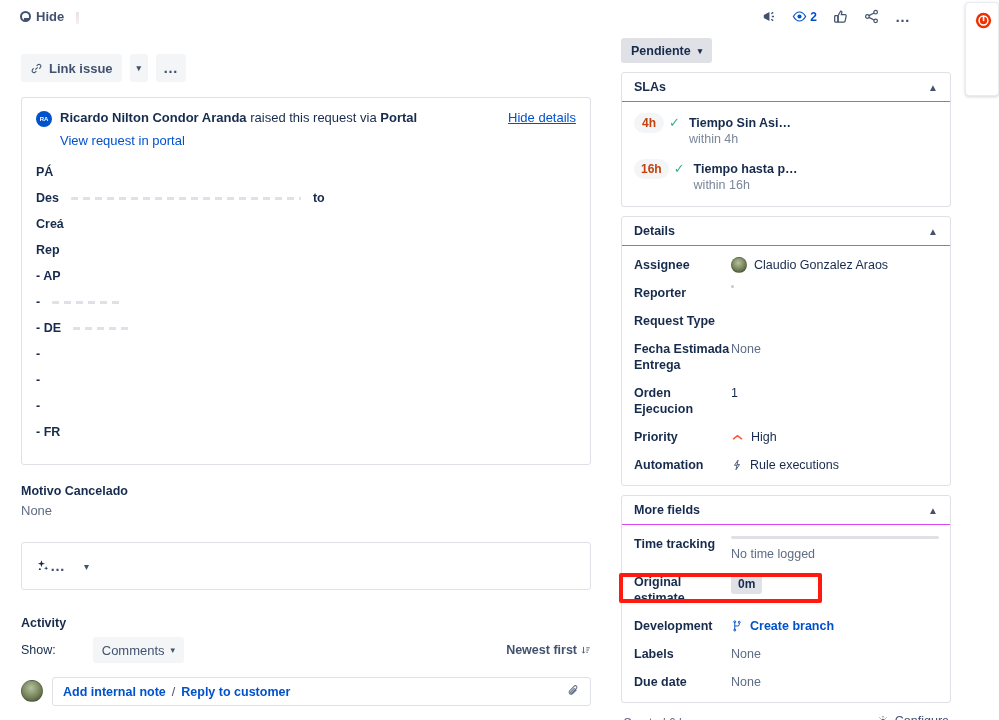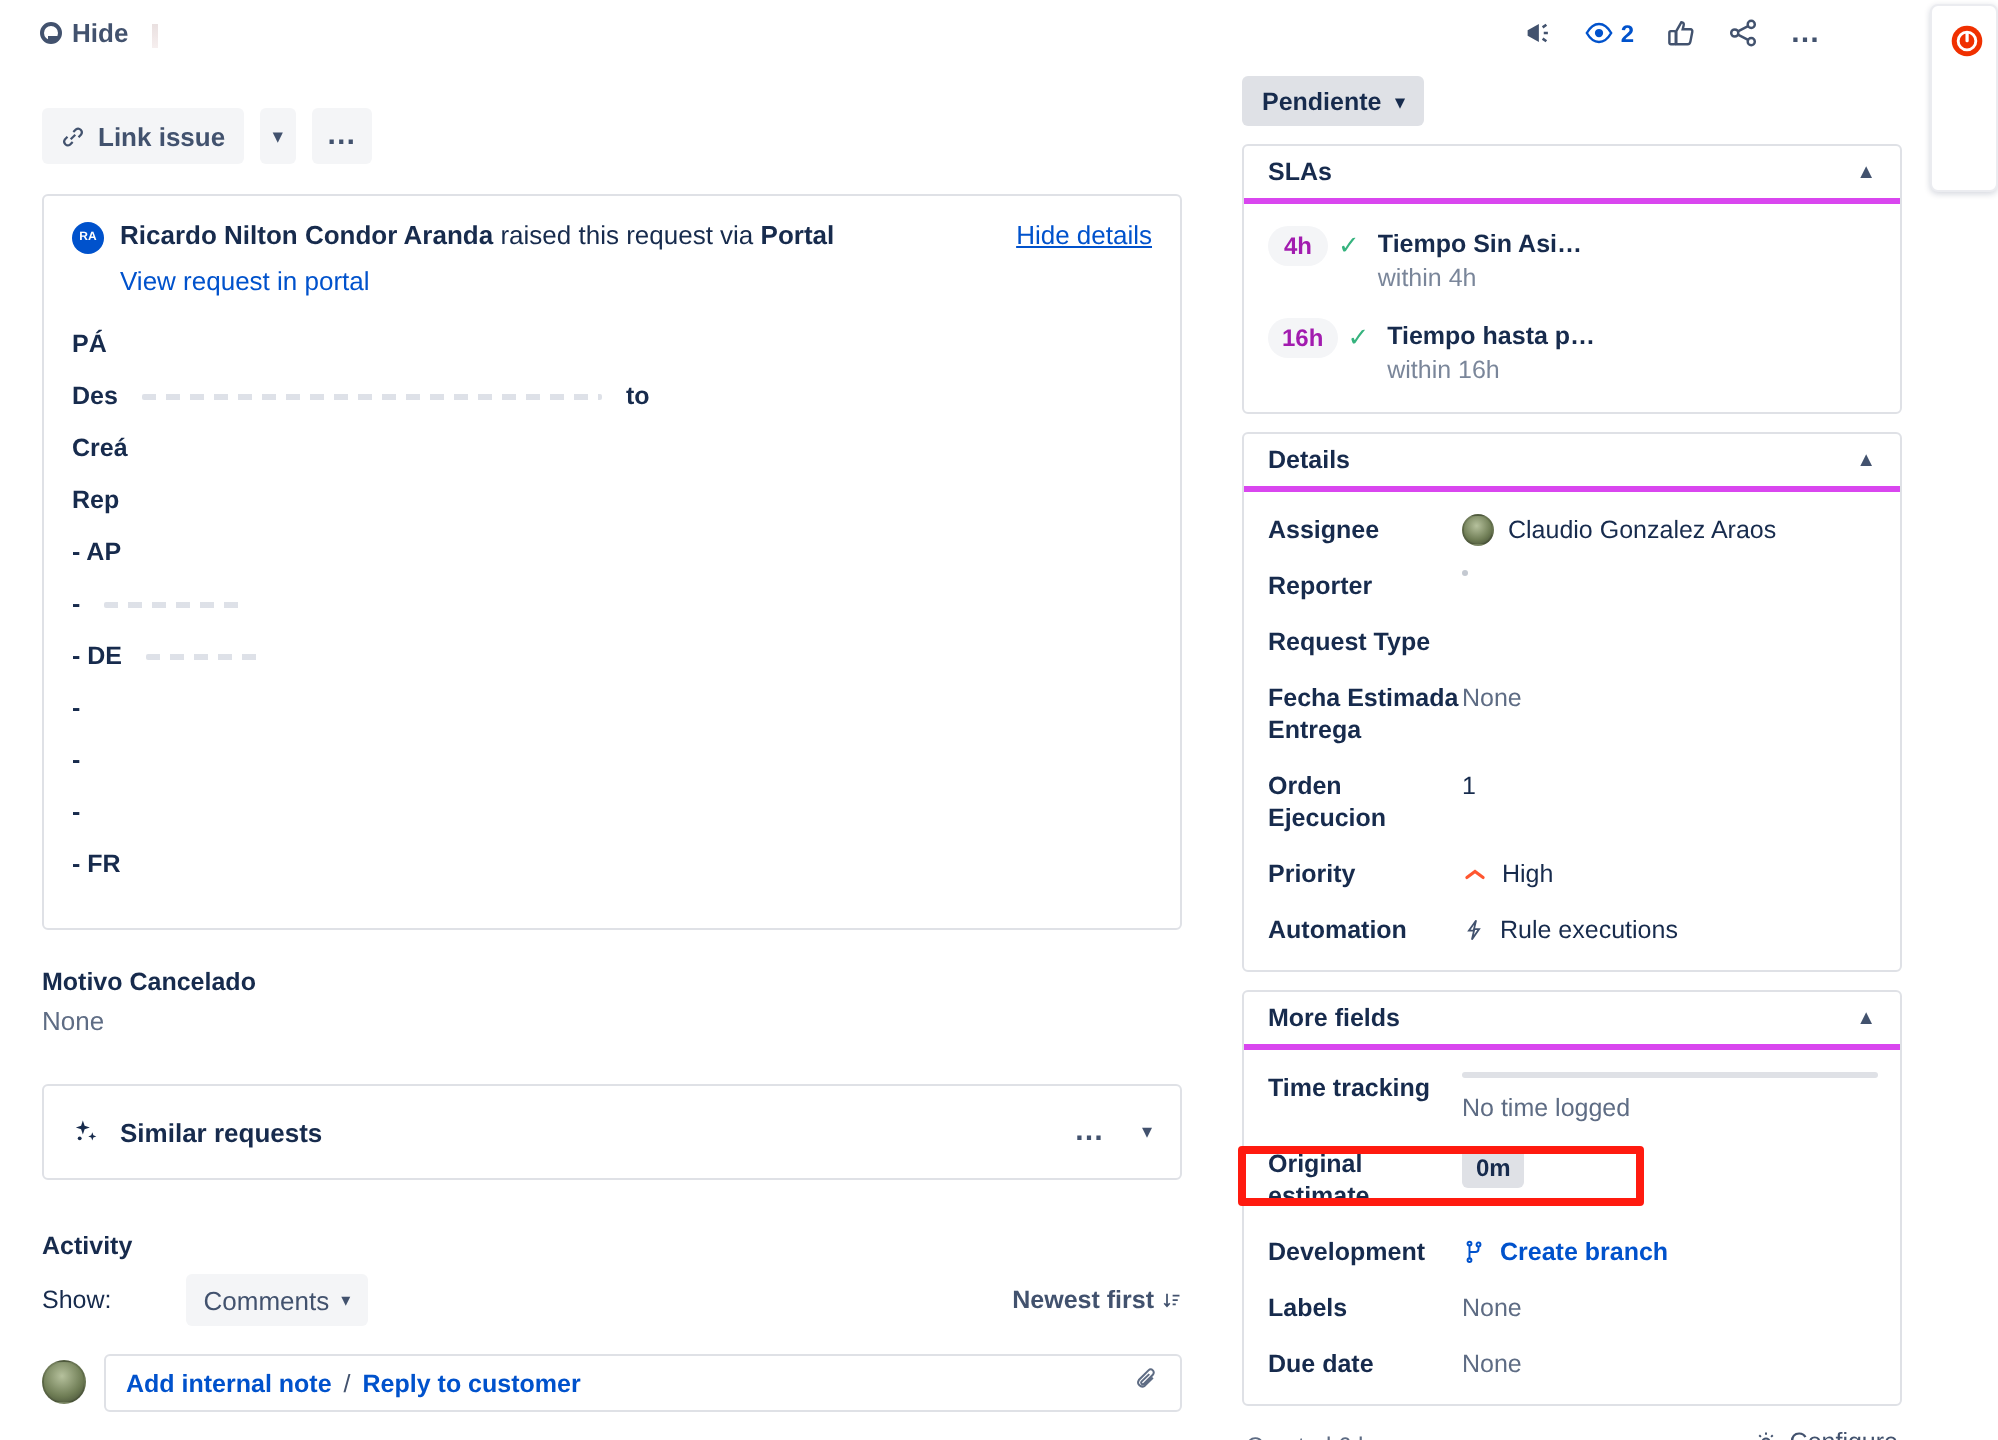"SLAs" .panel-hd { border-bottom: 3px solid #d946ef -> 1px solid #d946ef }
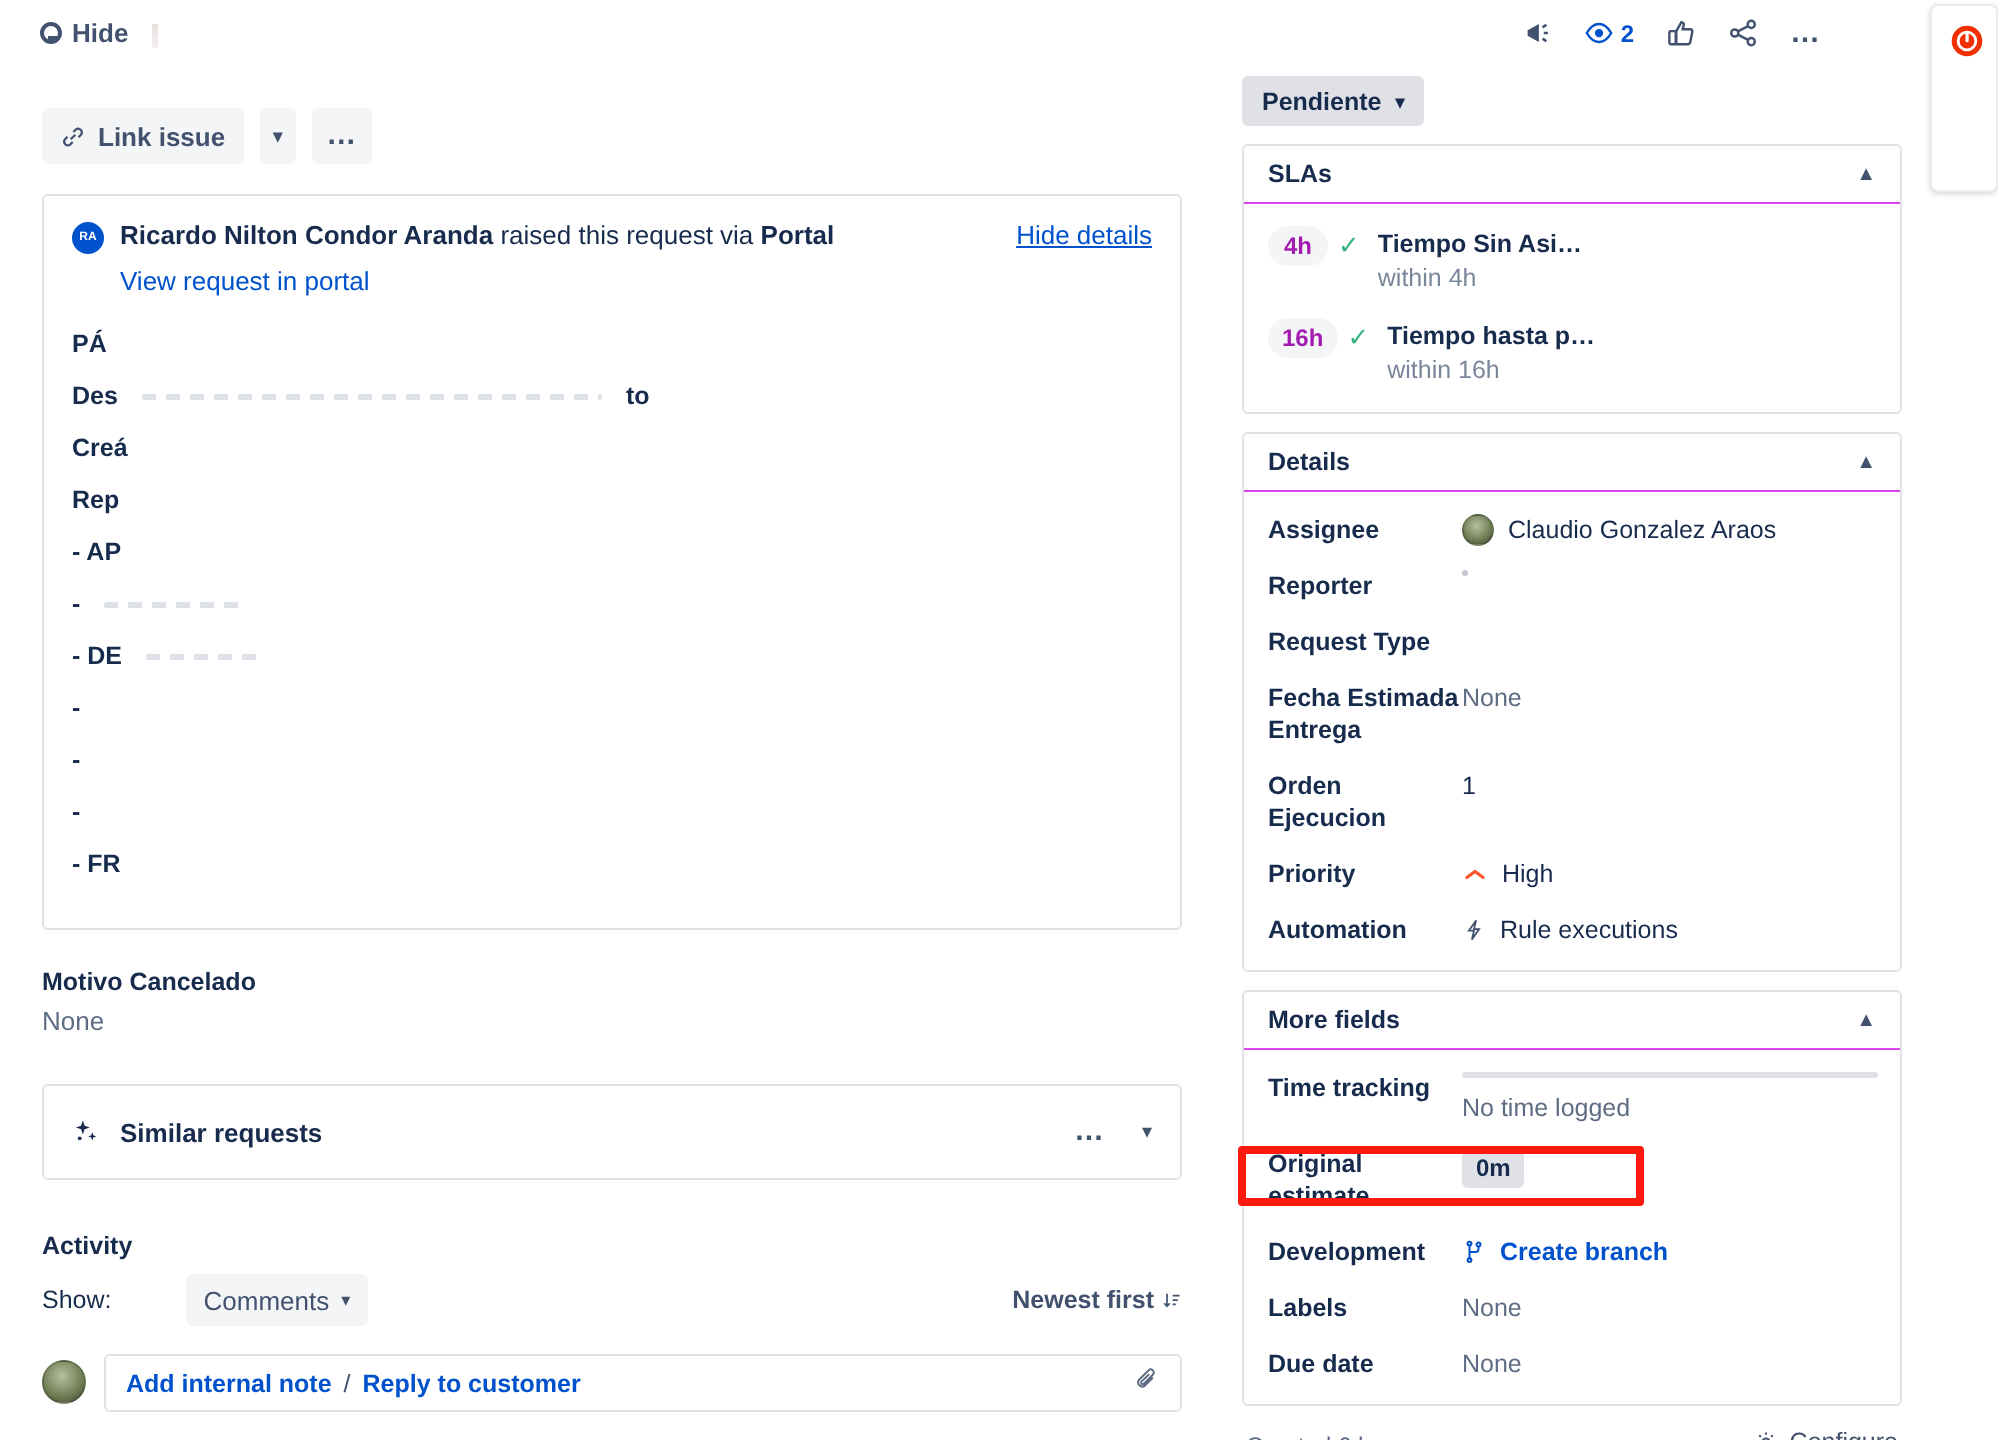"4h" .sla-pill { color: #a21caf -> #c2410c }
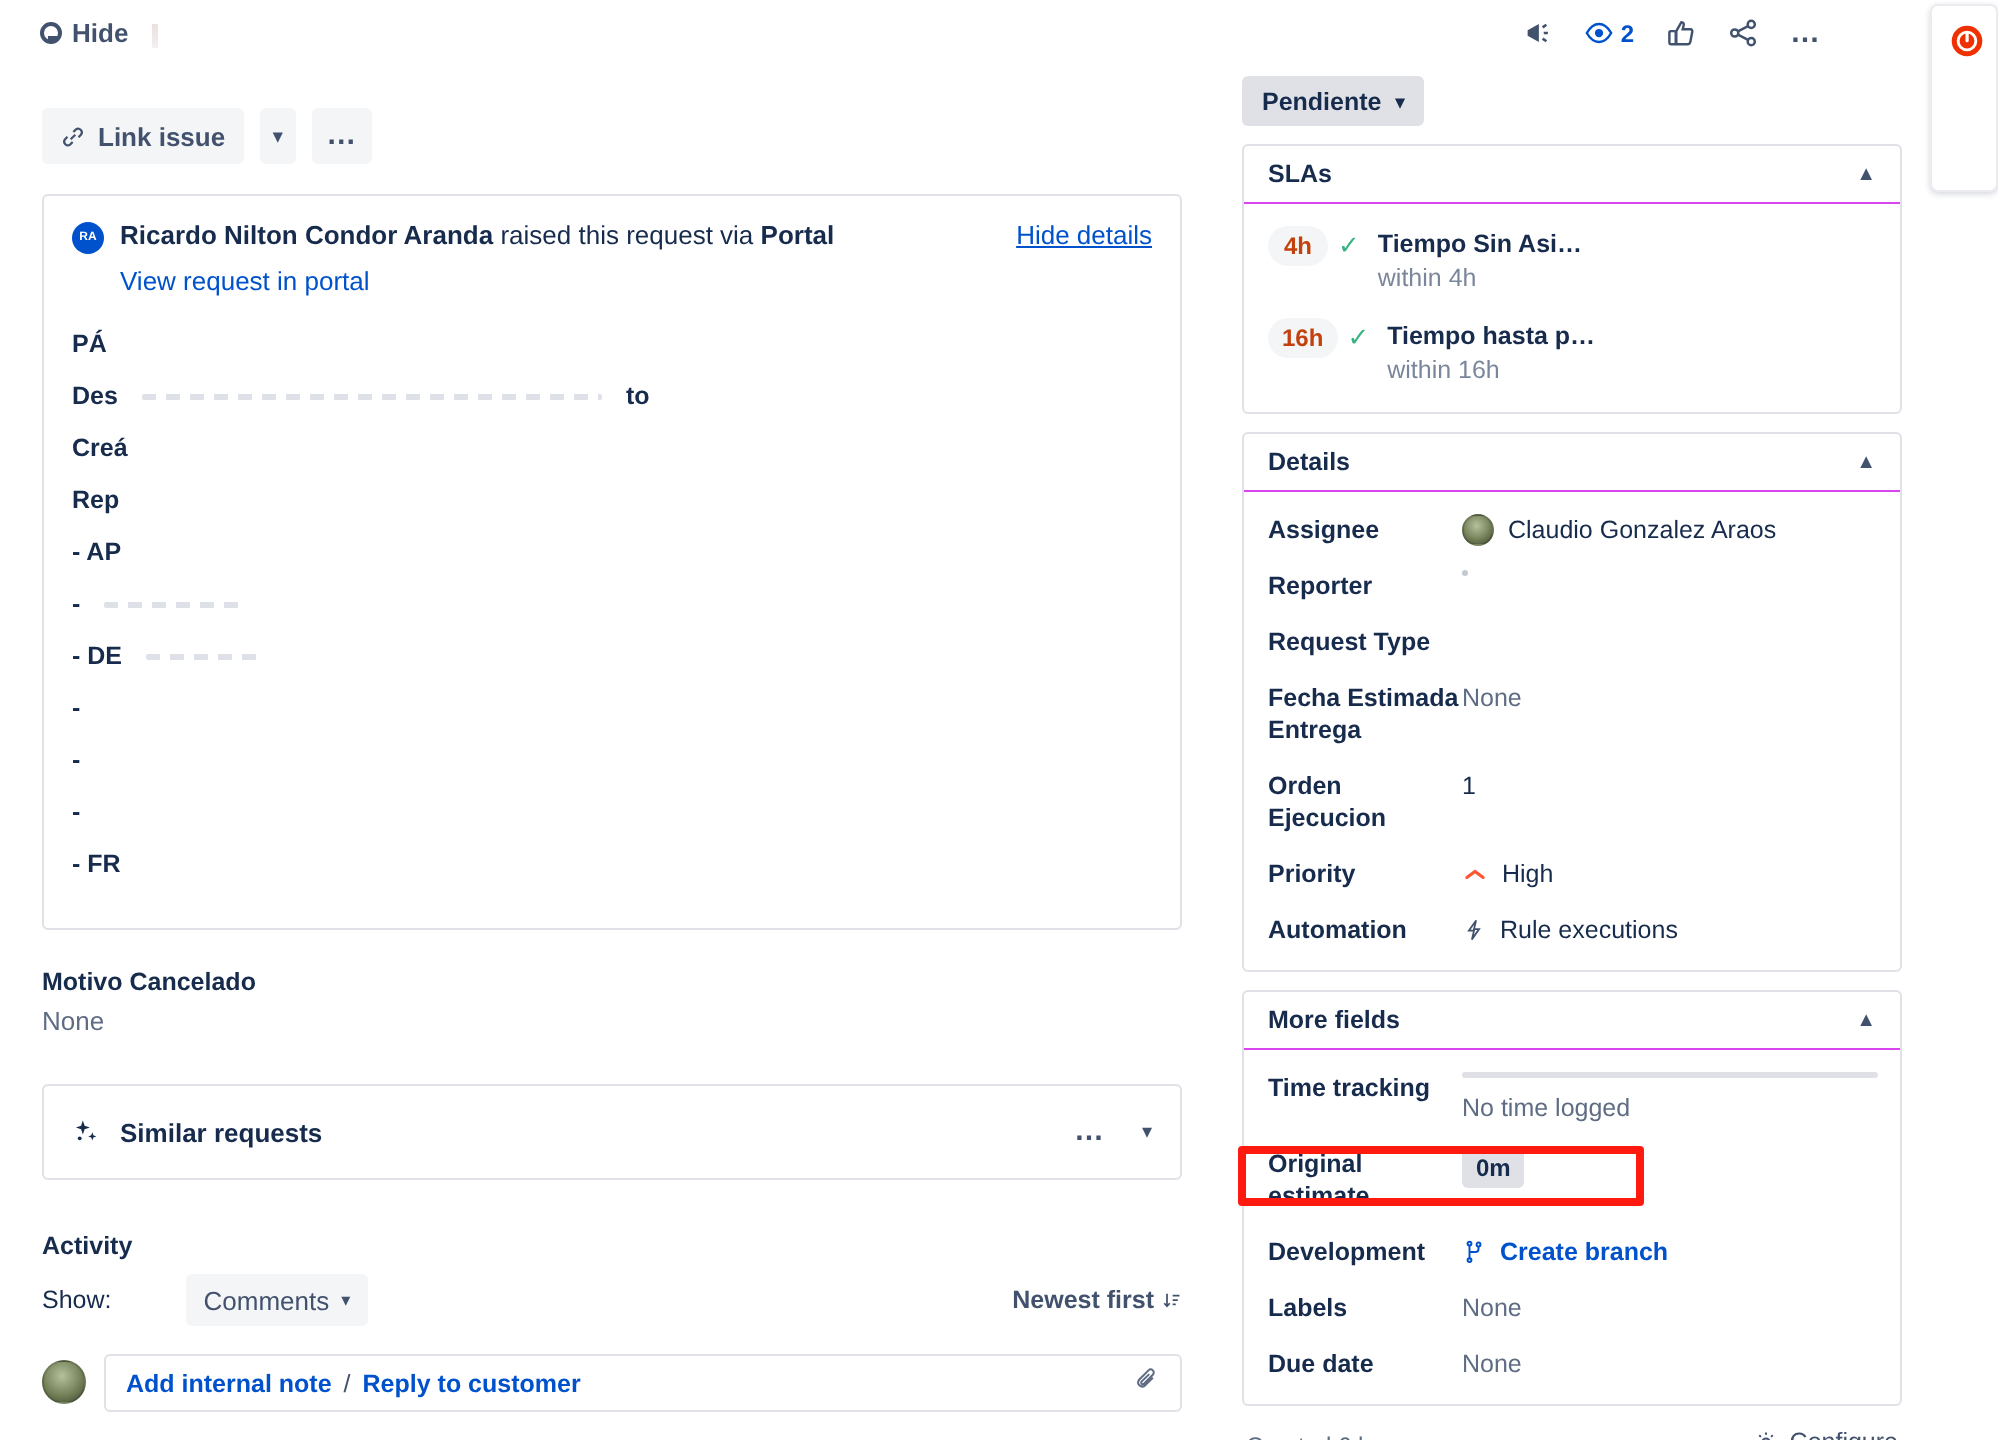"Similar requests" span.similar-title { html: <span>Similar requests</span> -> none }
